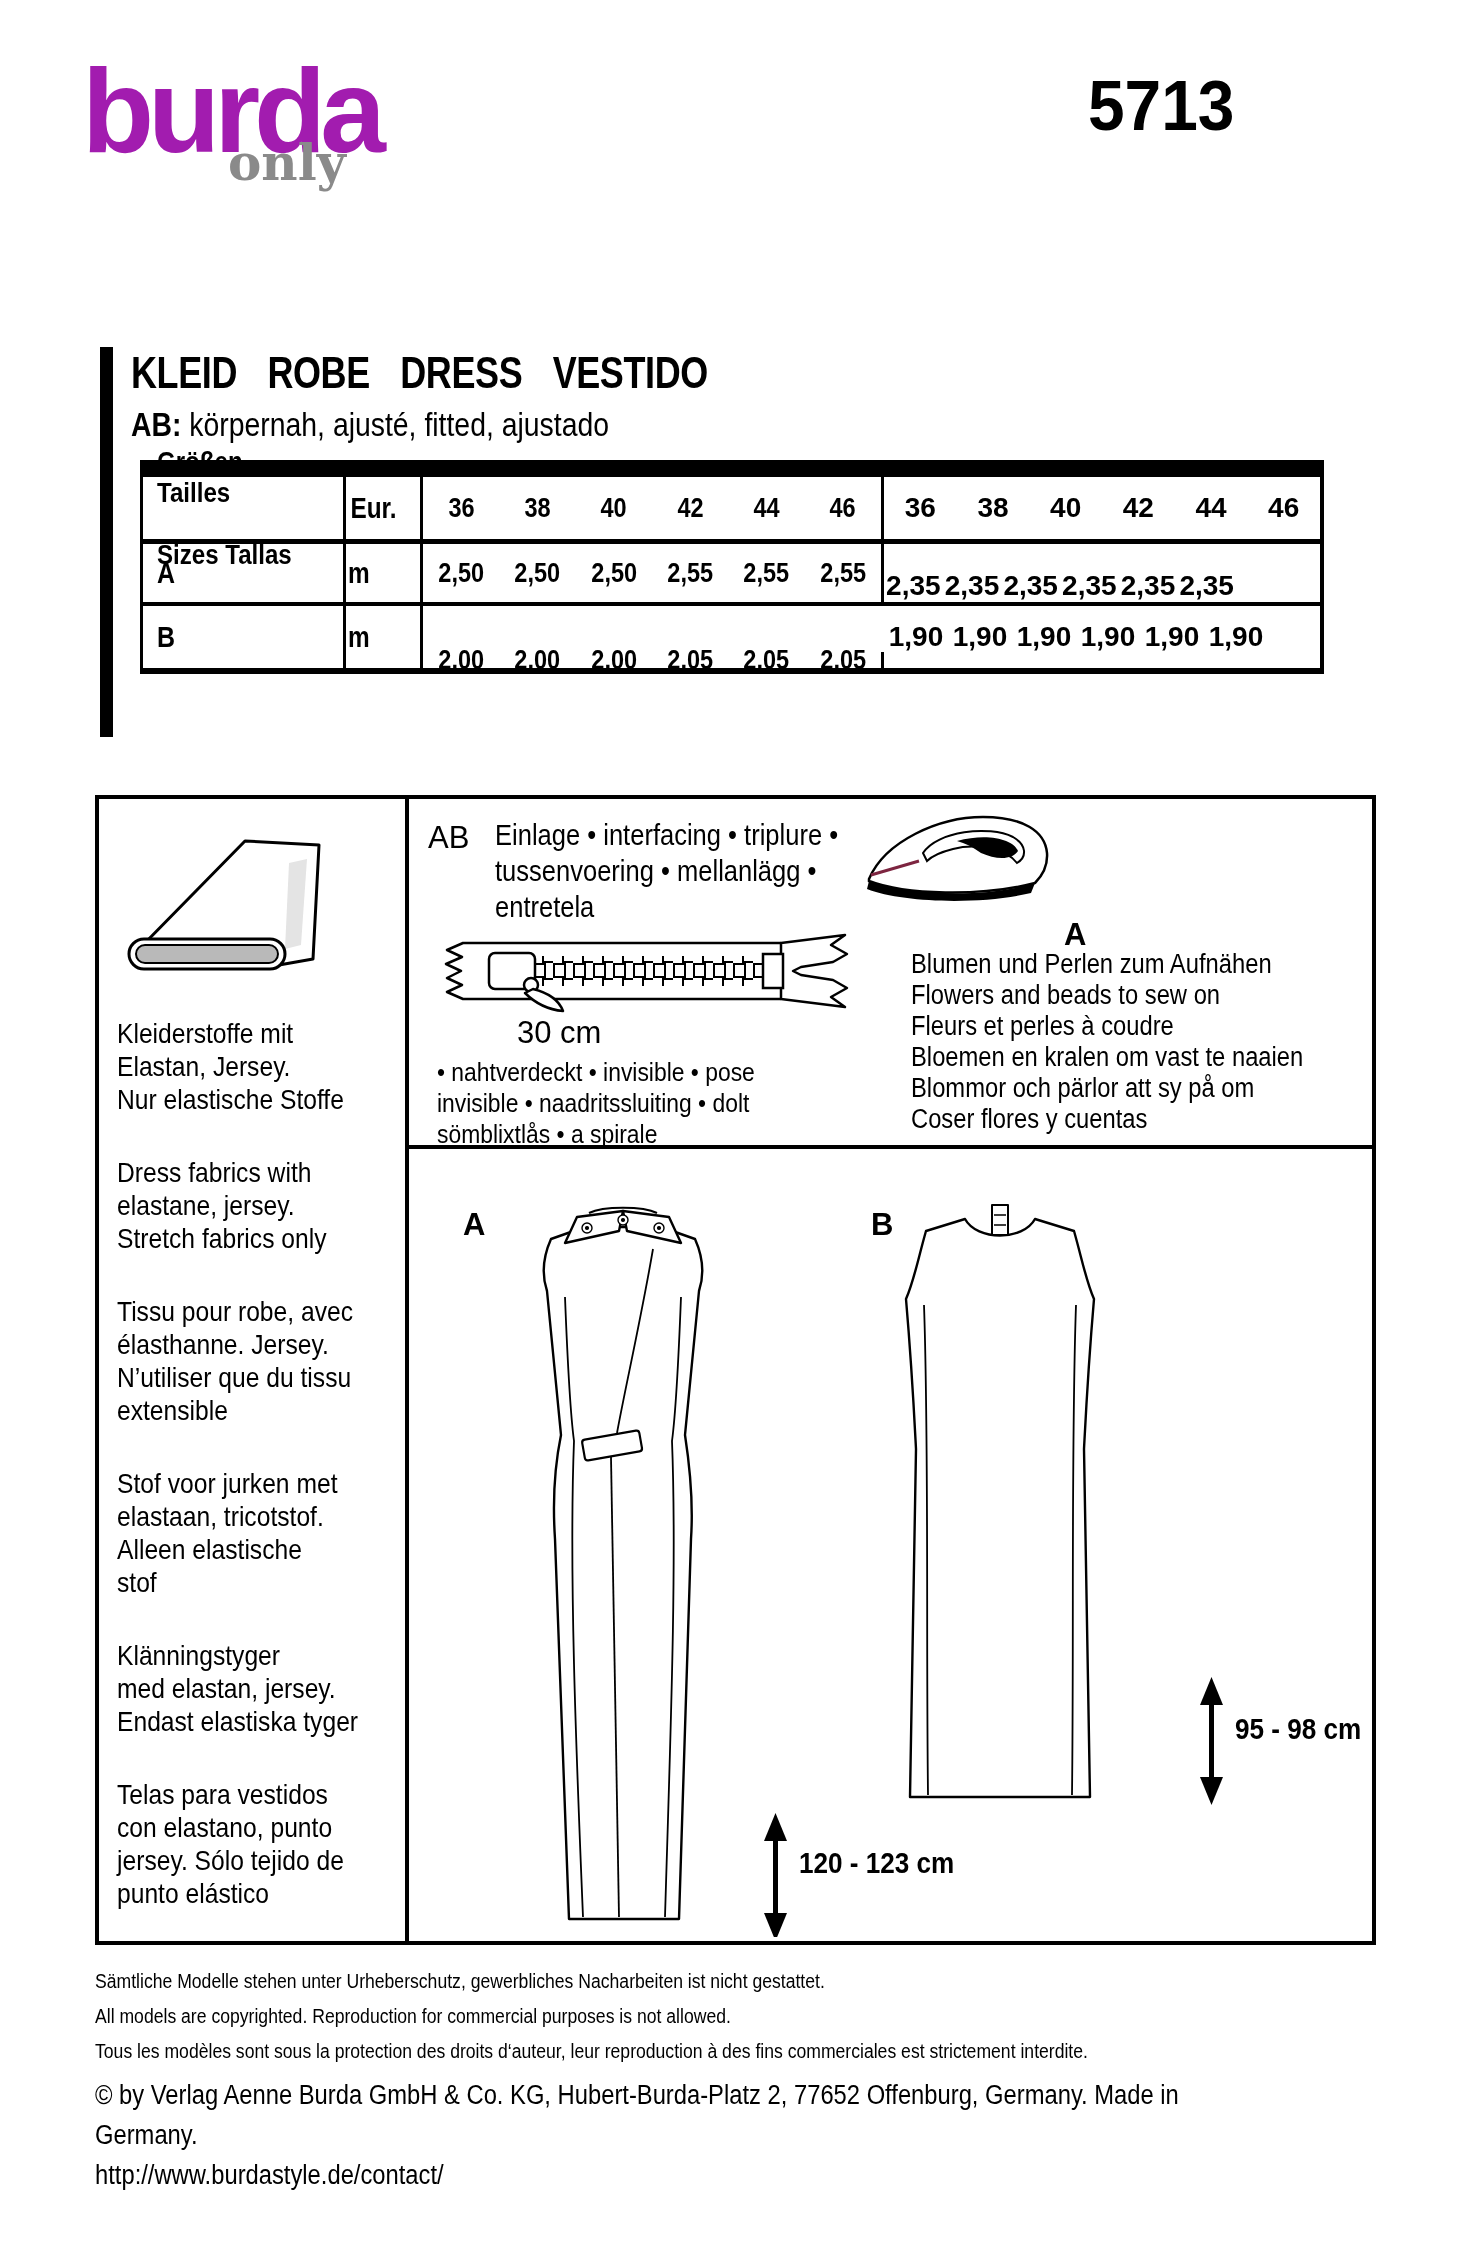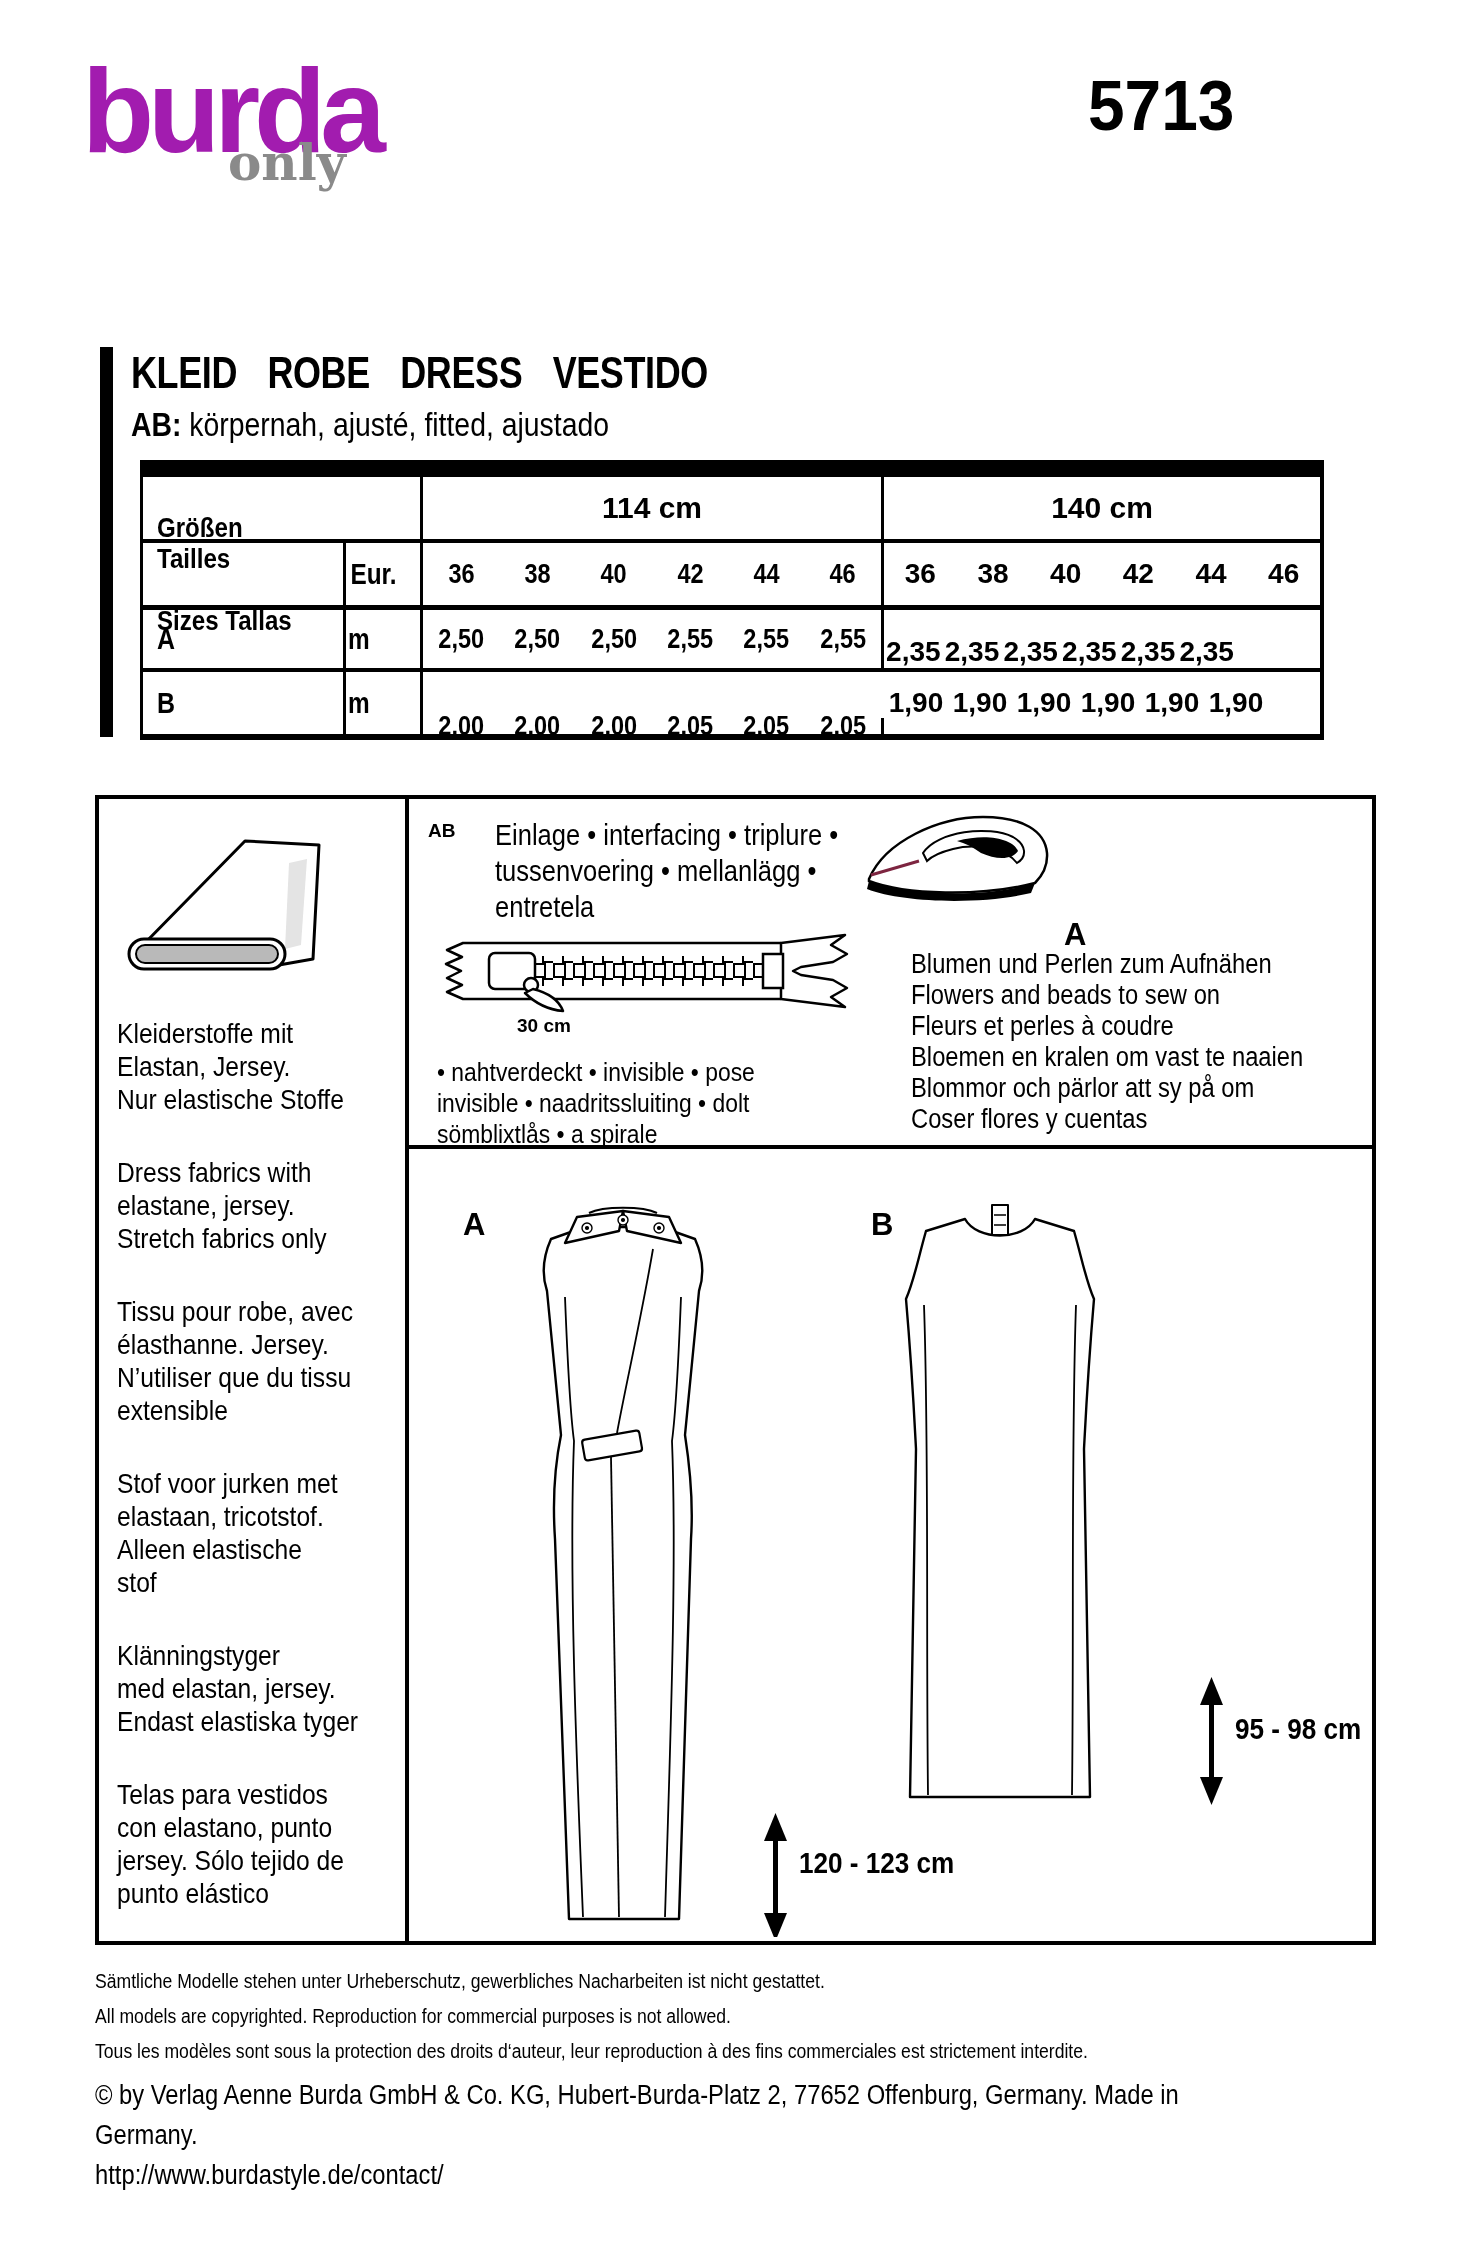"114 cm" div.trow { html: <div> <div></div> <div>114 cm</div> <div>140 cm</div> </div> -> none }
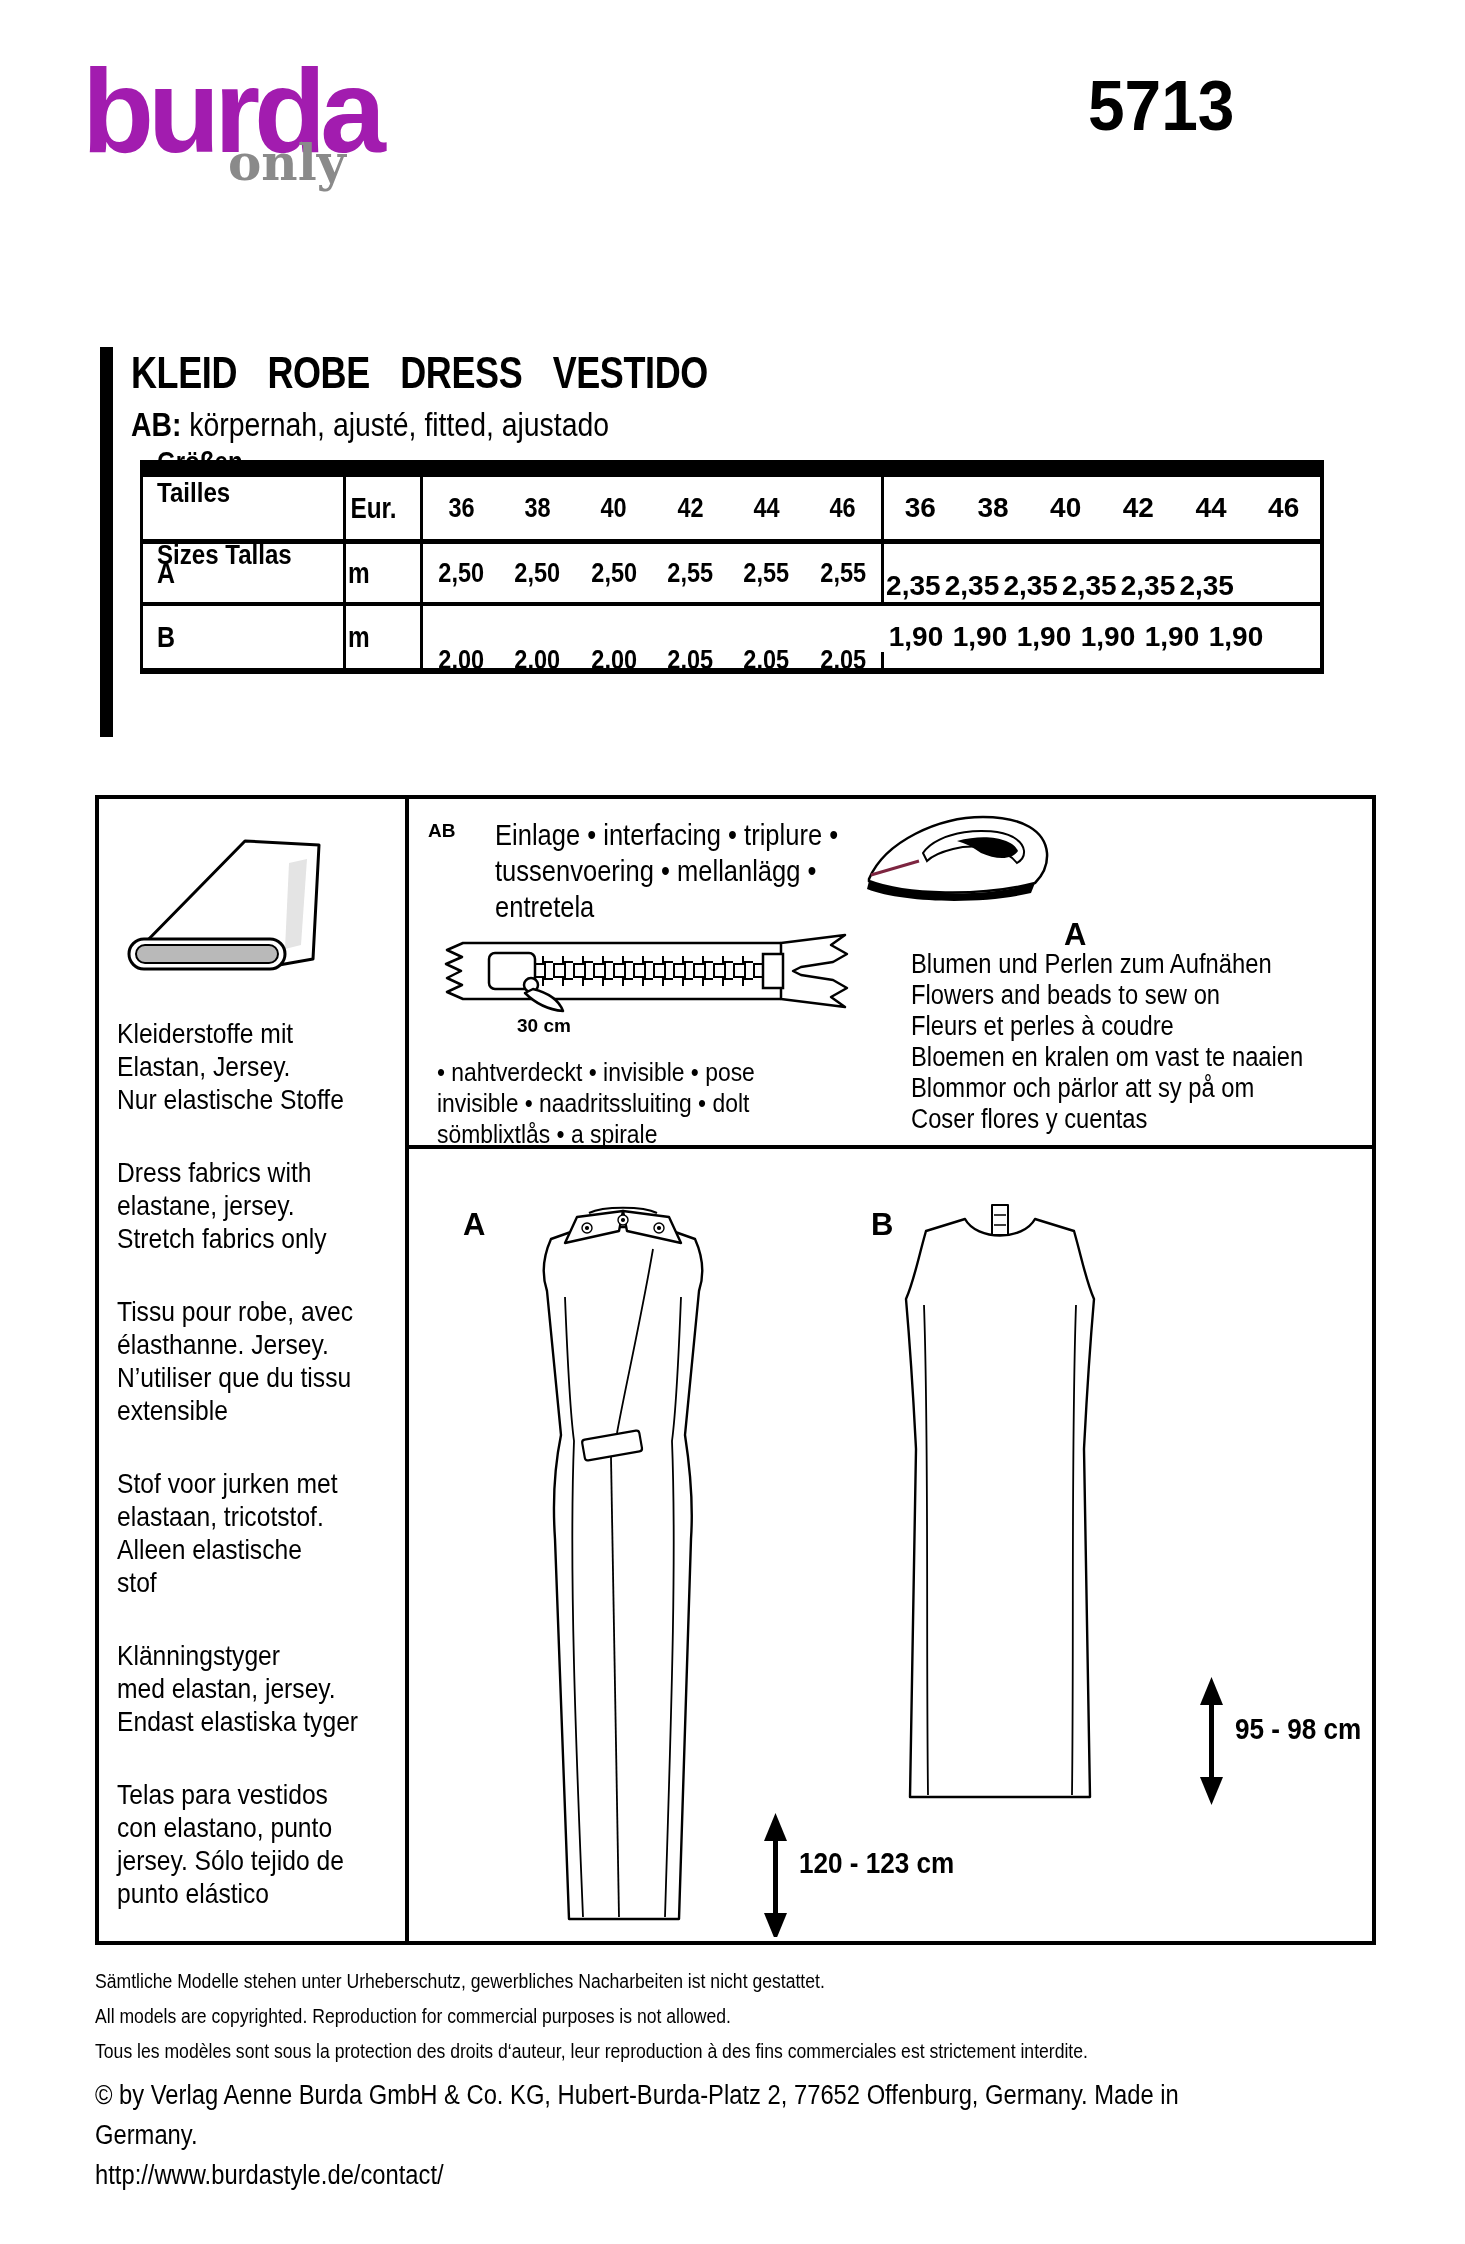"AB" .bold30 { font-size: 19px -> 31px; font-weight: bold -> normal }
